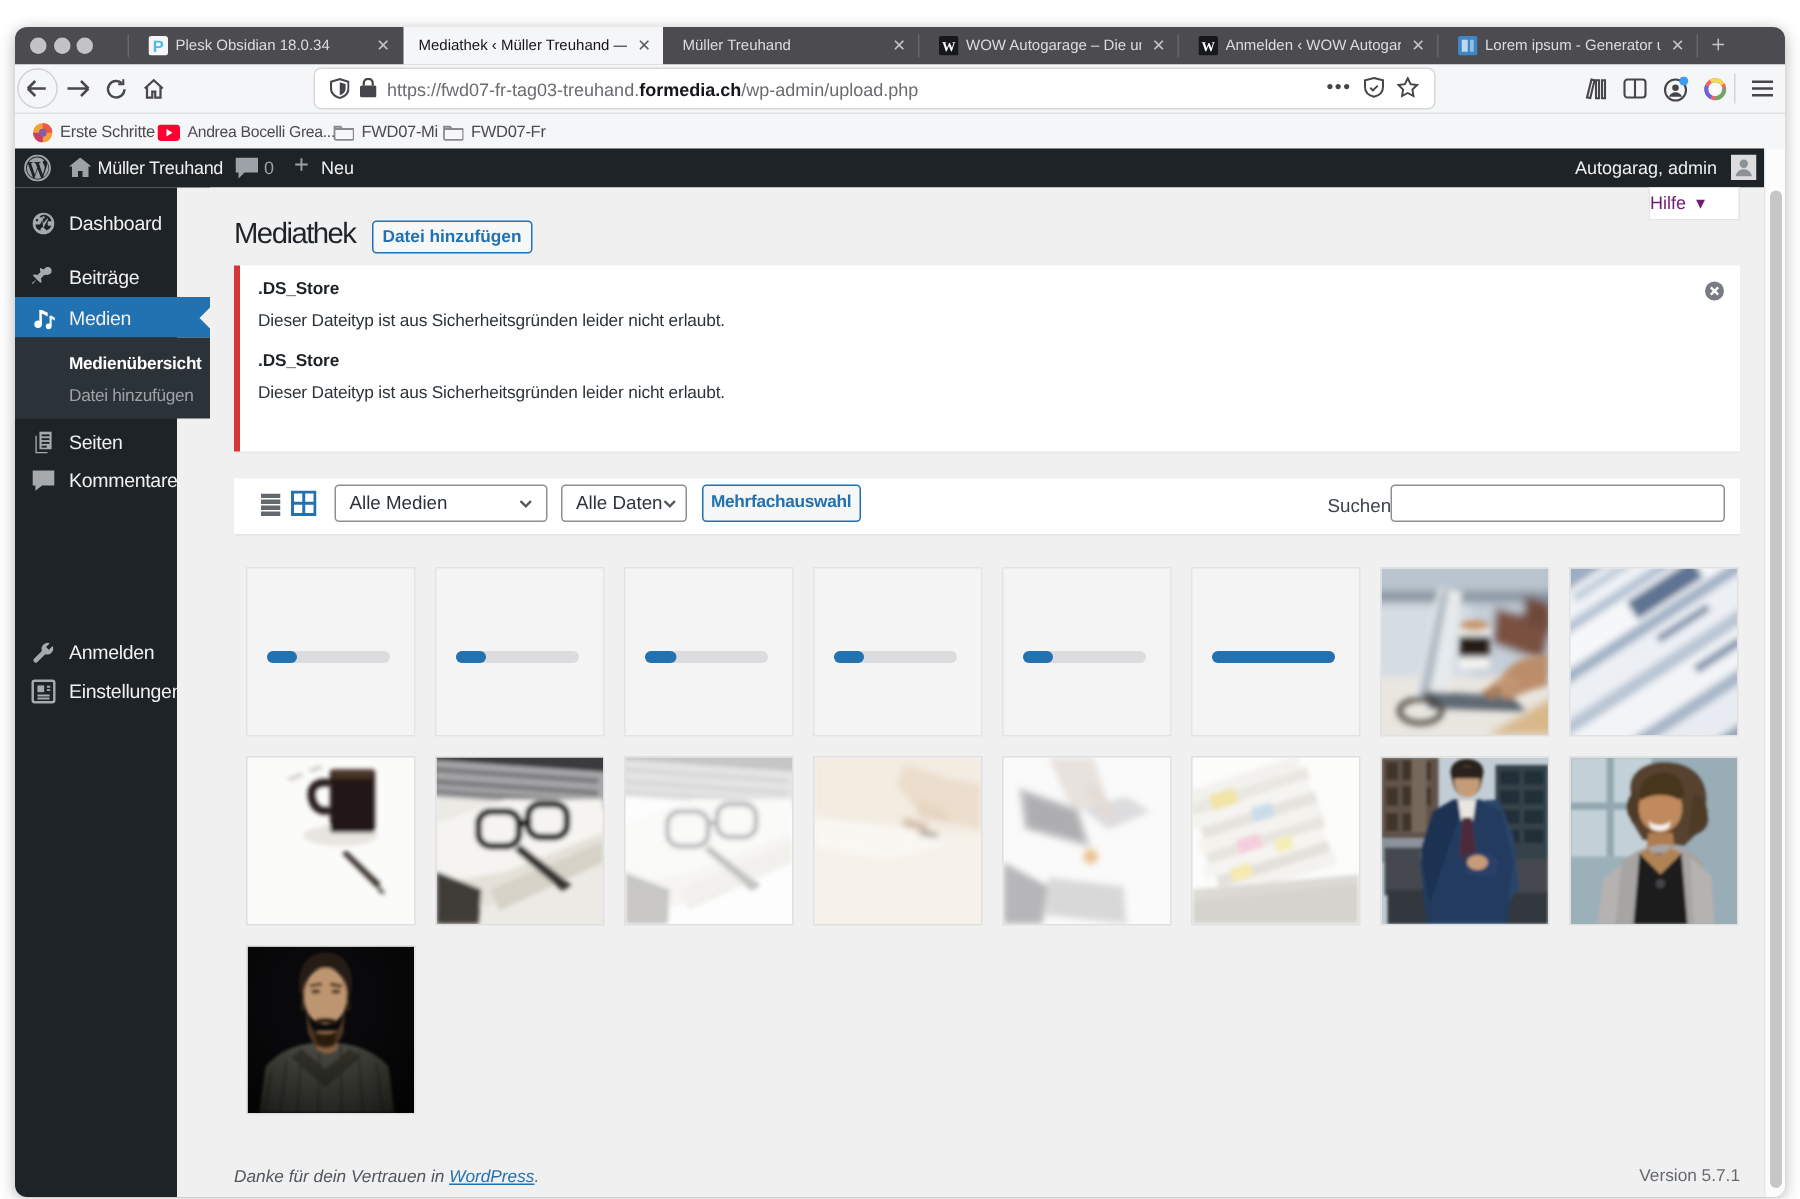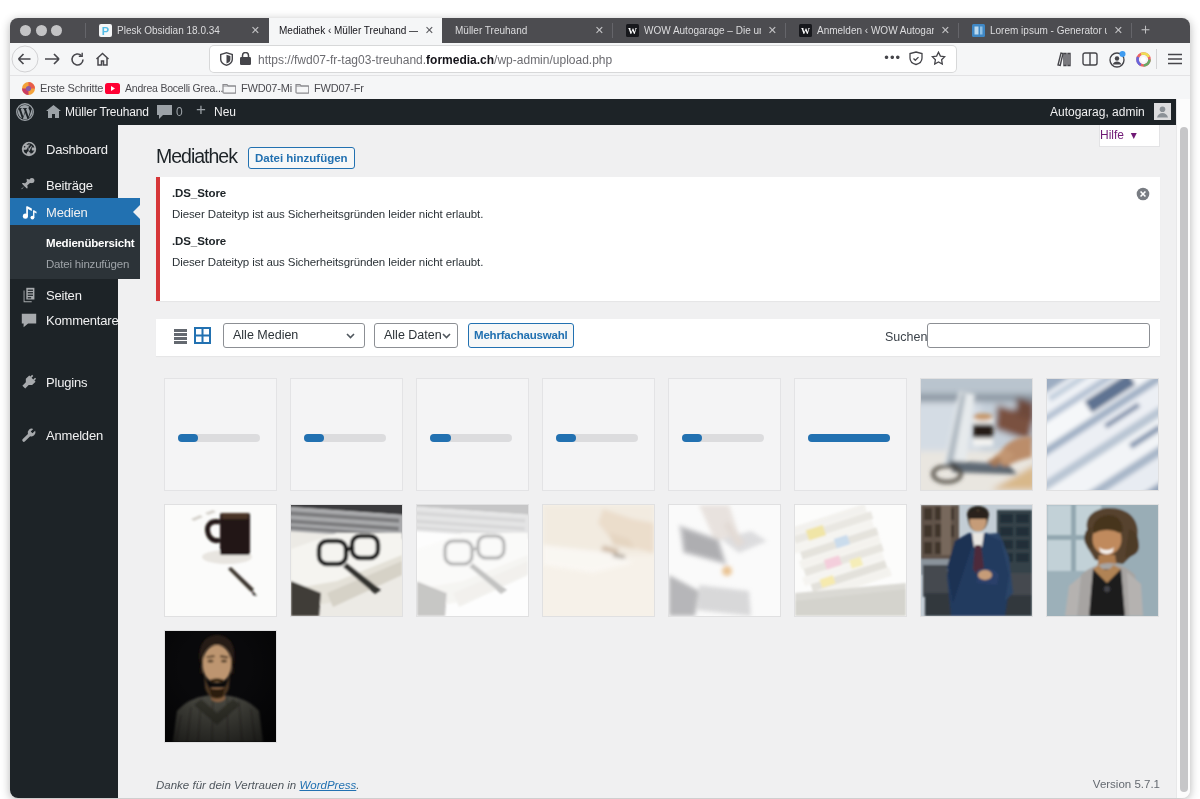"Plugins" div.mi { html: <div> <svg> <path></path> </svg> <span>Plugins</span> </div> -> none }
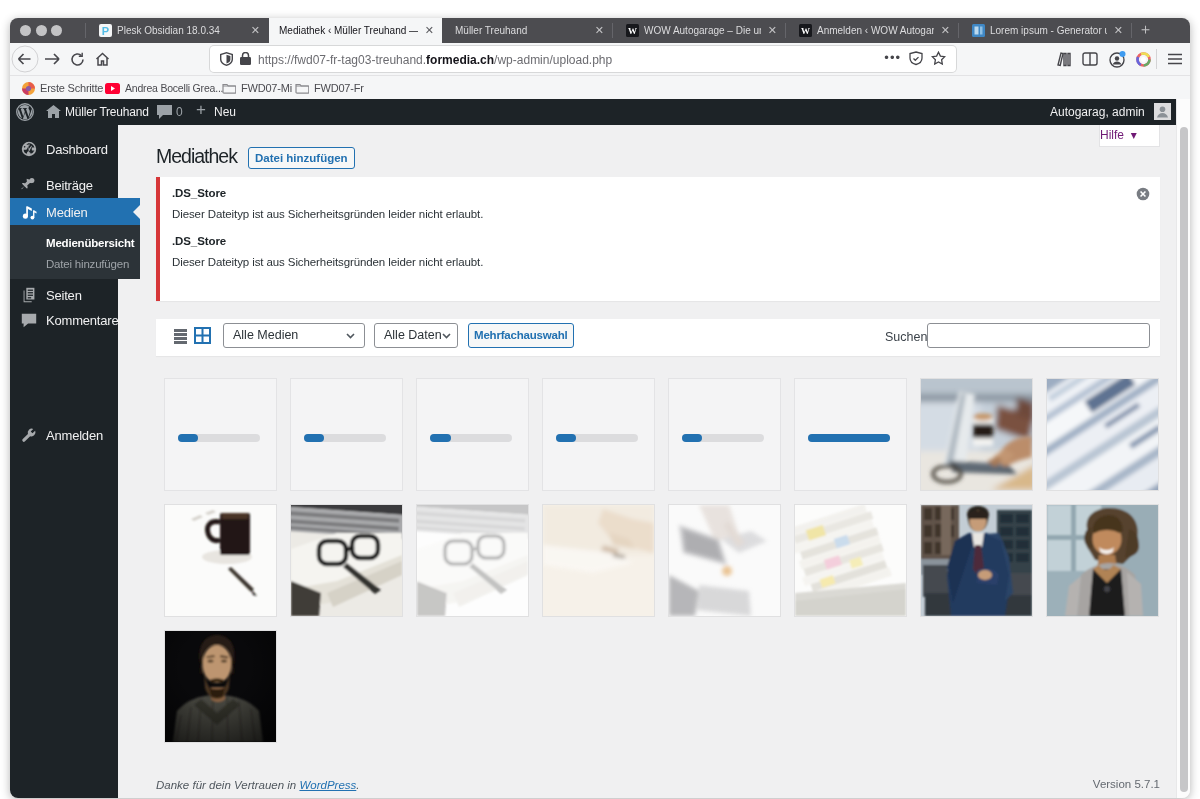"Einstellungen" div.mi { html: none -> <div> <svg> <rect></rect> <path></path> <path></path> </svg> <span>Einstellungen</span> </div> }
